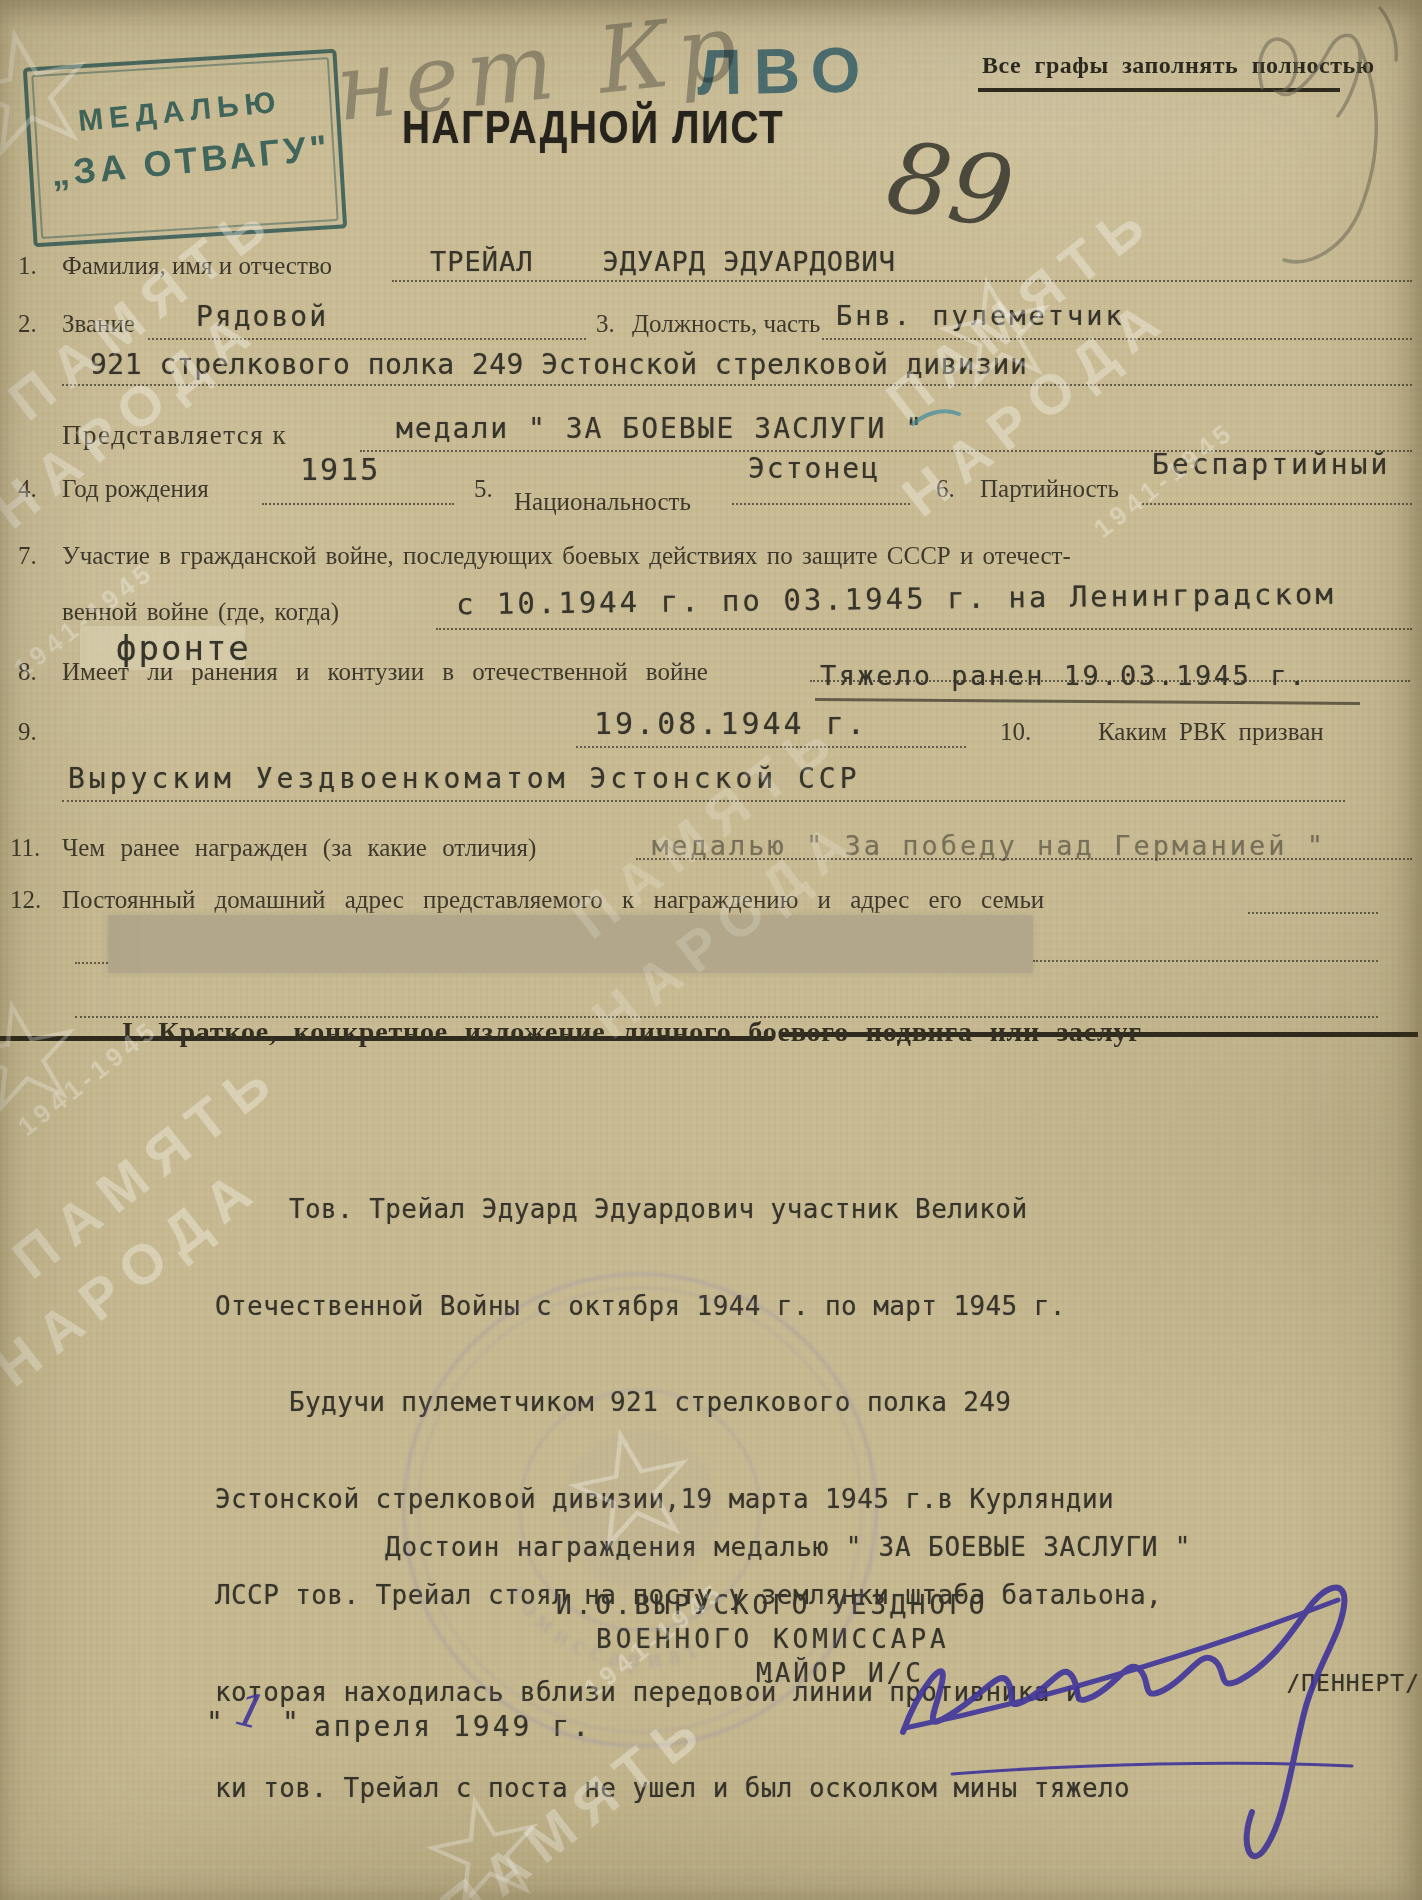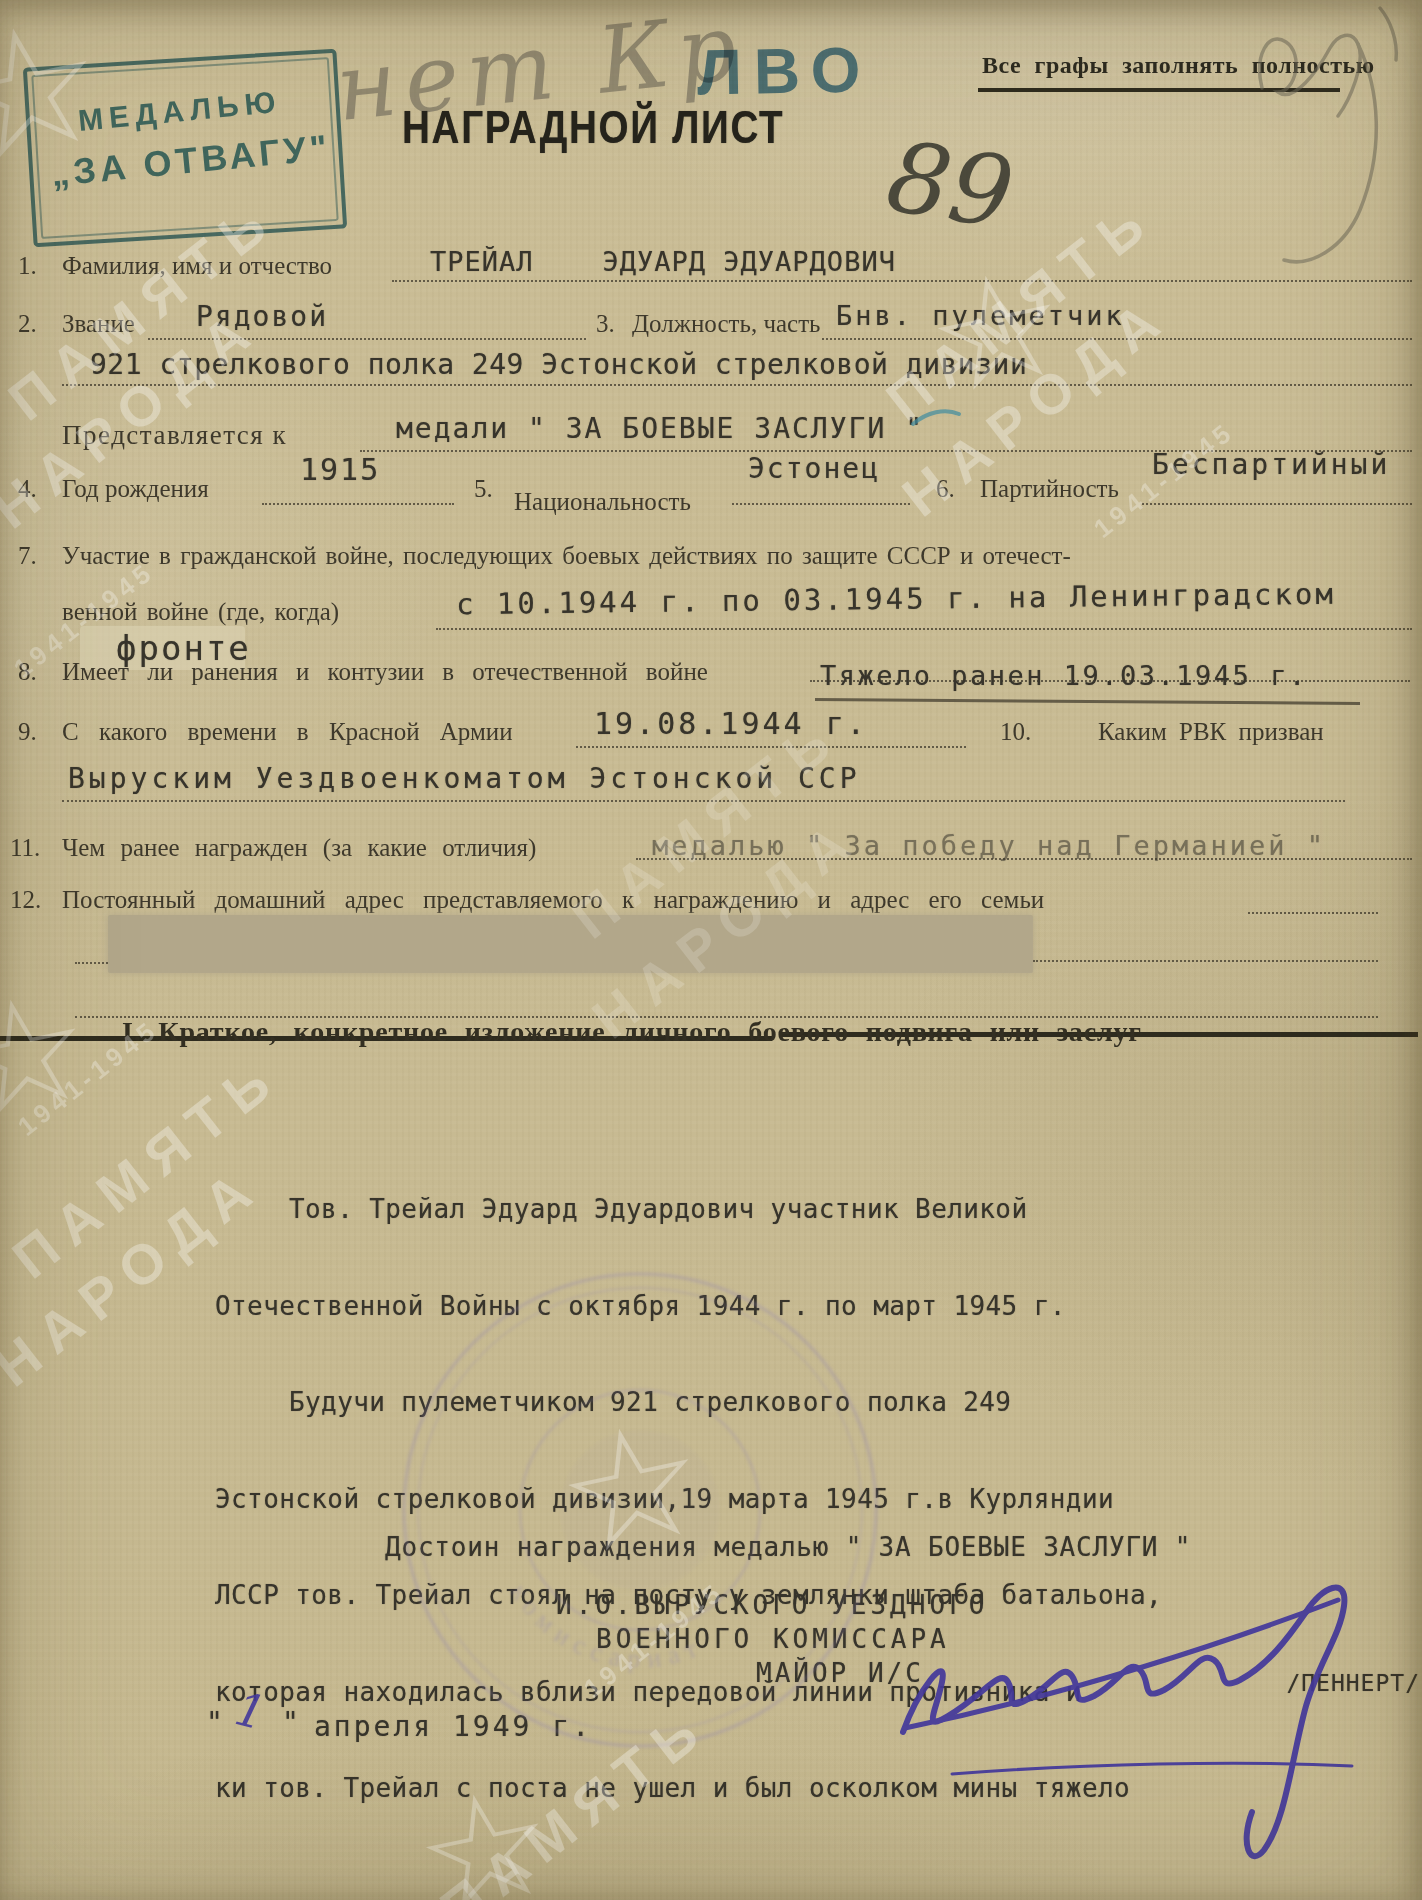"С какого времени в Красной" div.abs { html: <div>С какого времени в Красной Армии</div> -> none }
